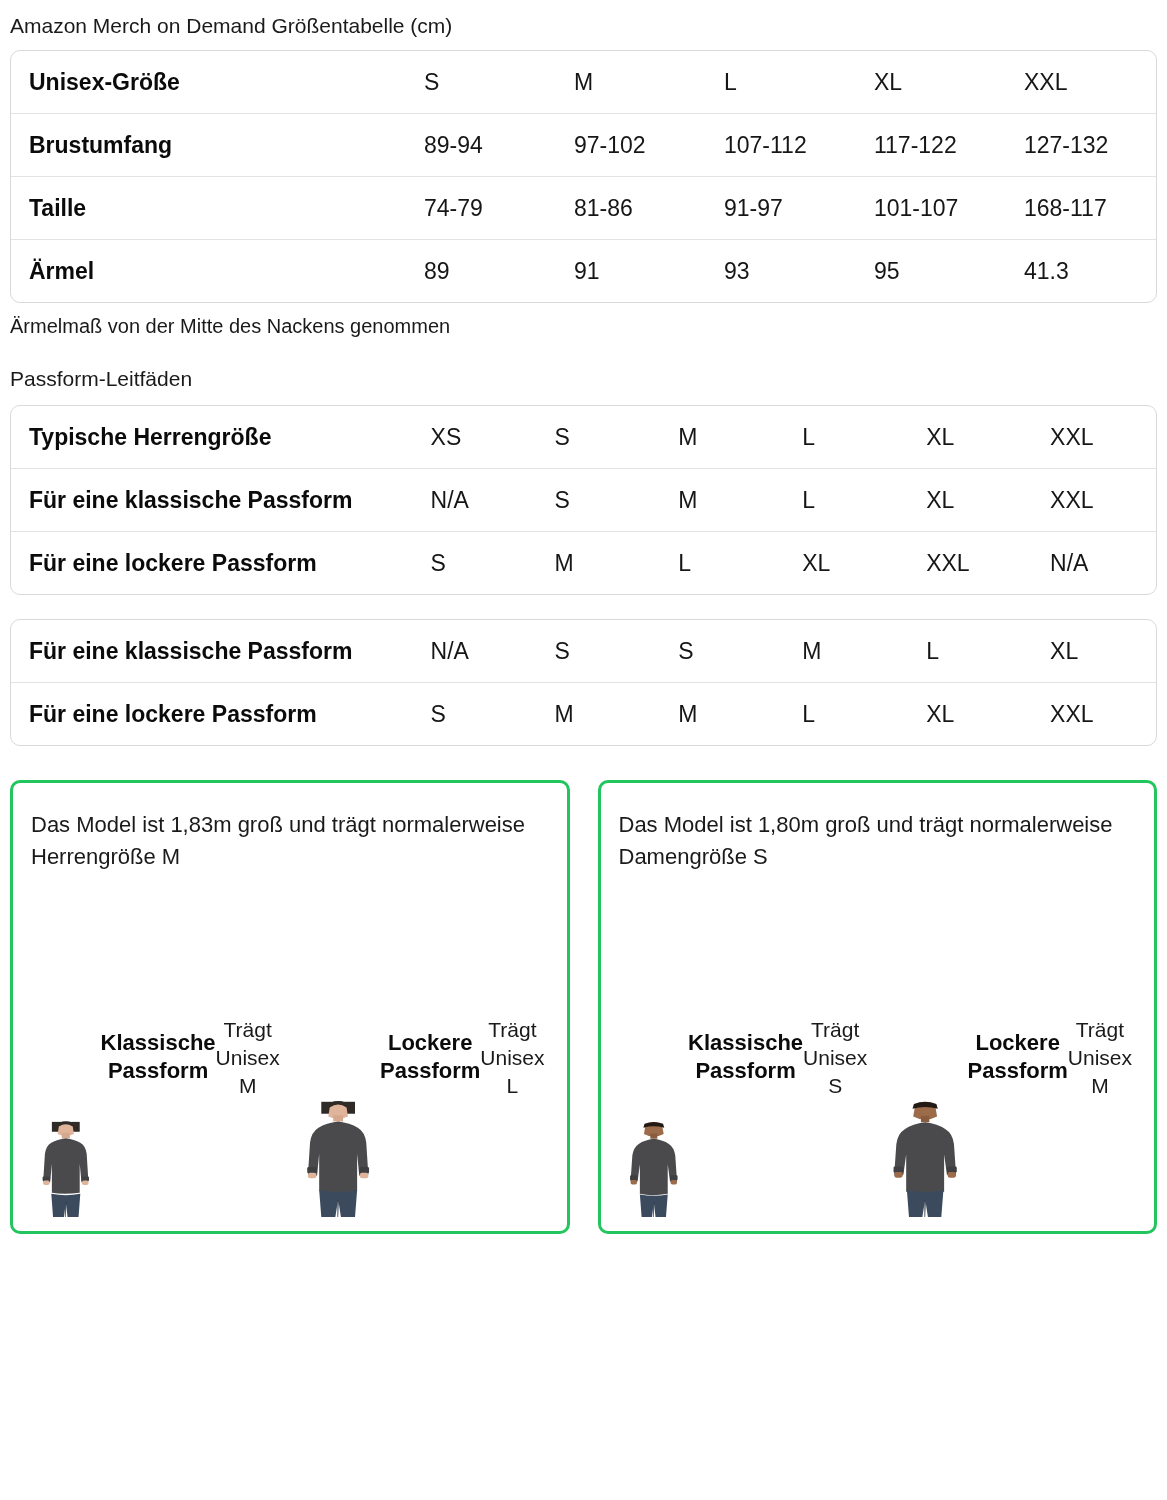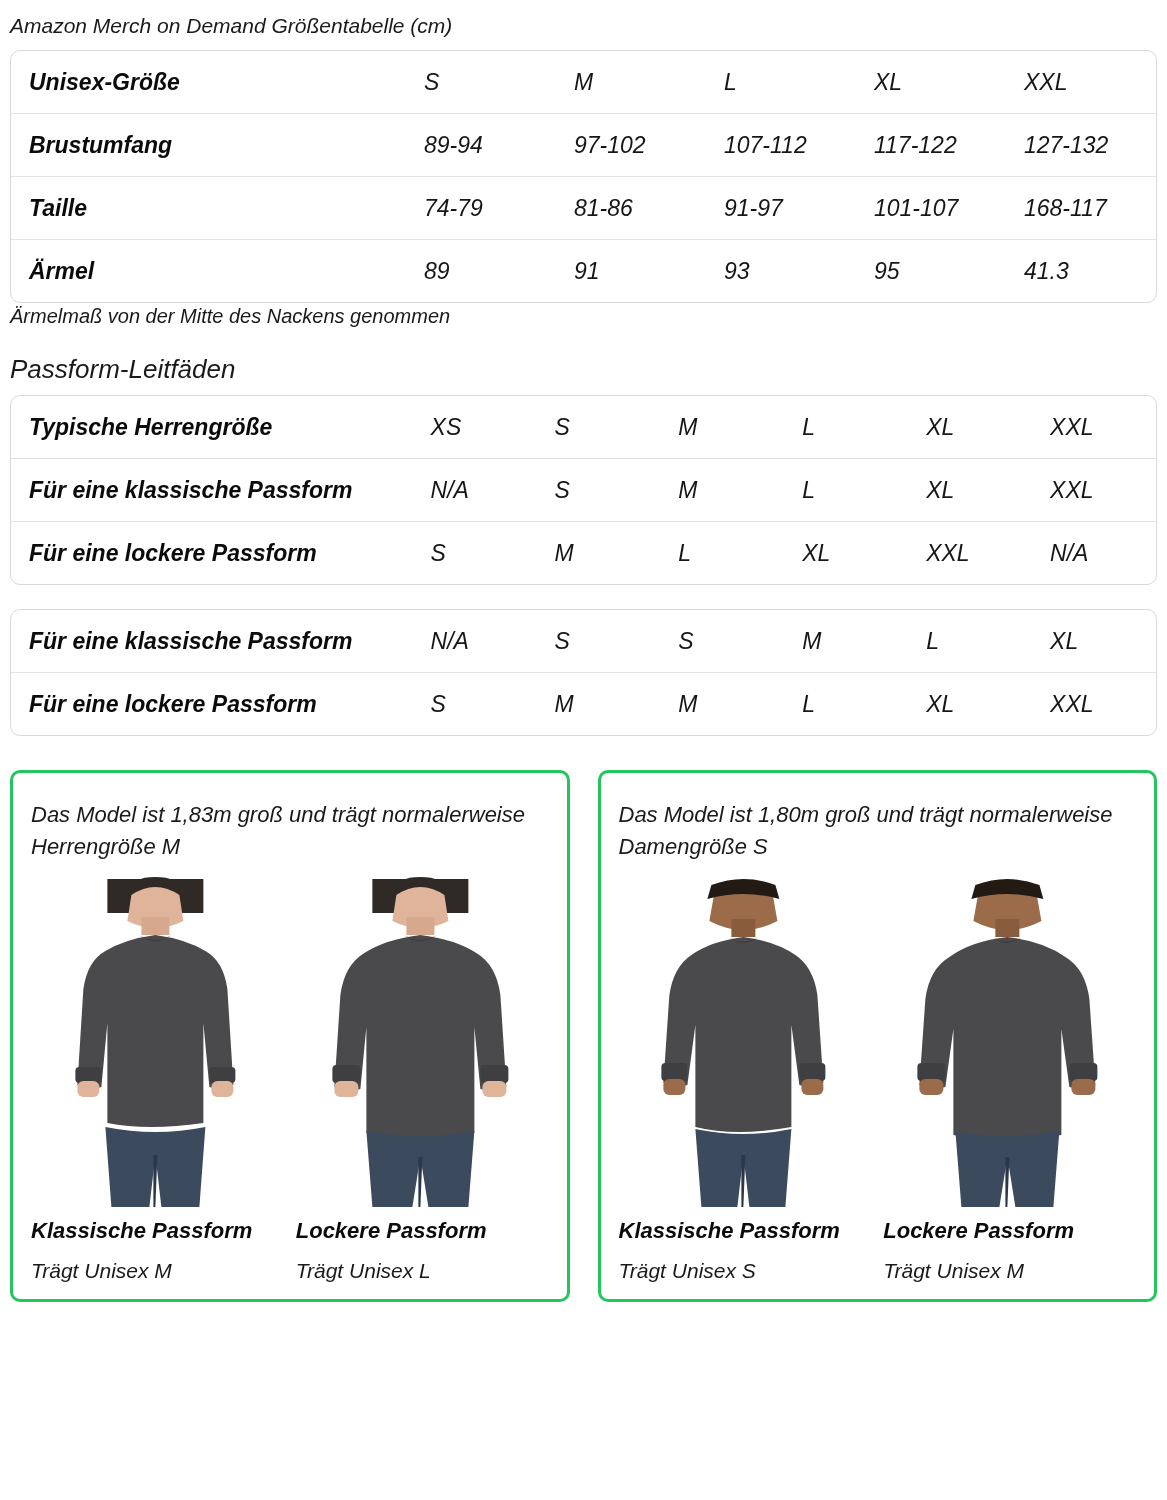"Amazon Merch on Demand Größentabelle" .page { font-style: italic -> none }
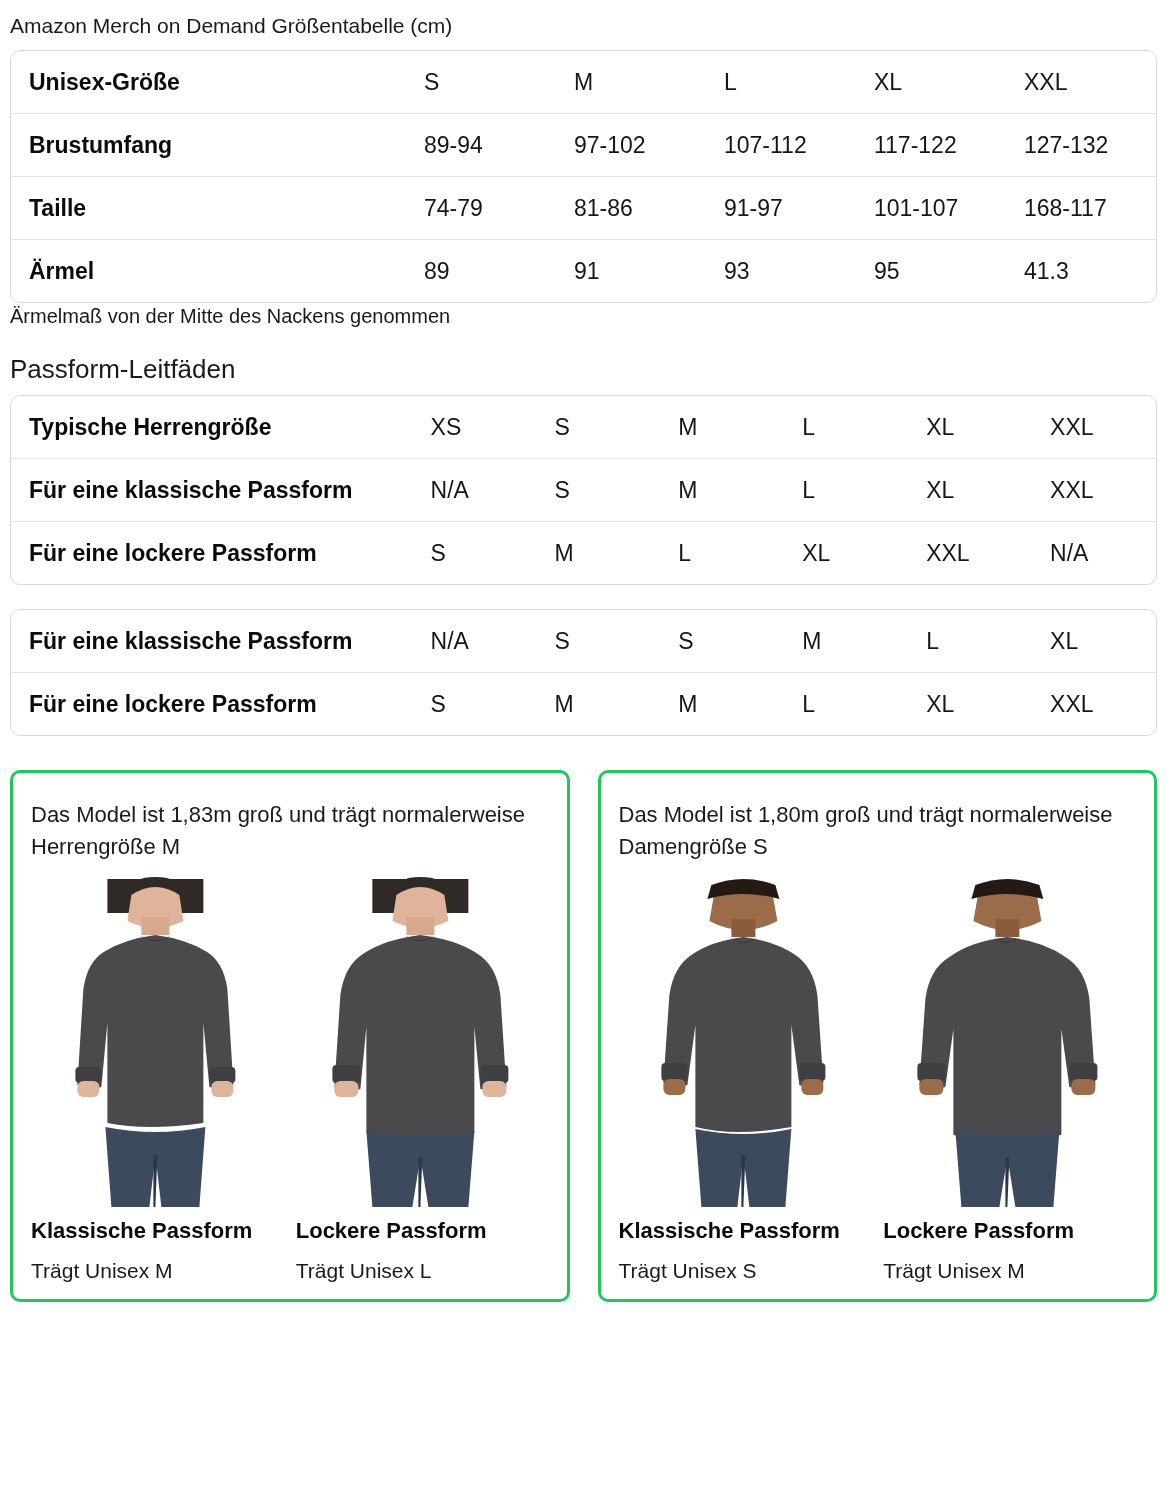"Ärmelmaß von der Mitte des" .note { margin: 0 0 0 0 -> 10px 0 0 0 }
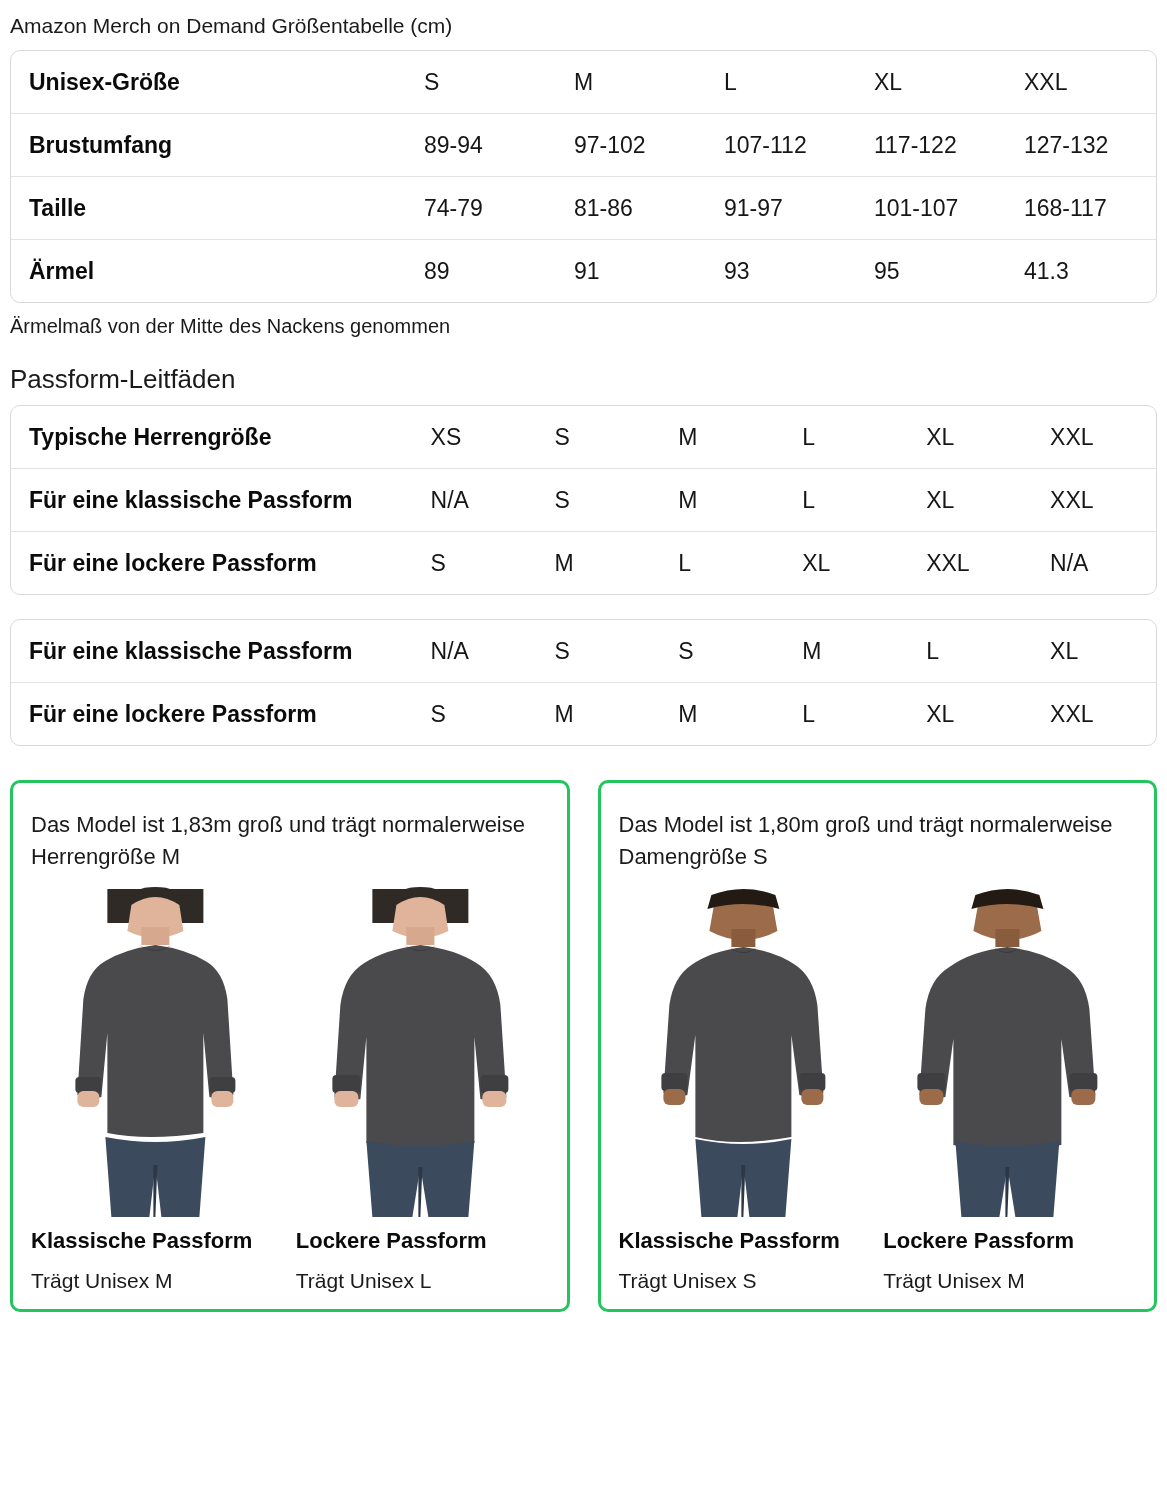"Passform-Leitfäden" .section-title { font-size: 26px -> 21px }
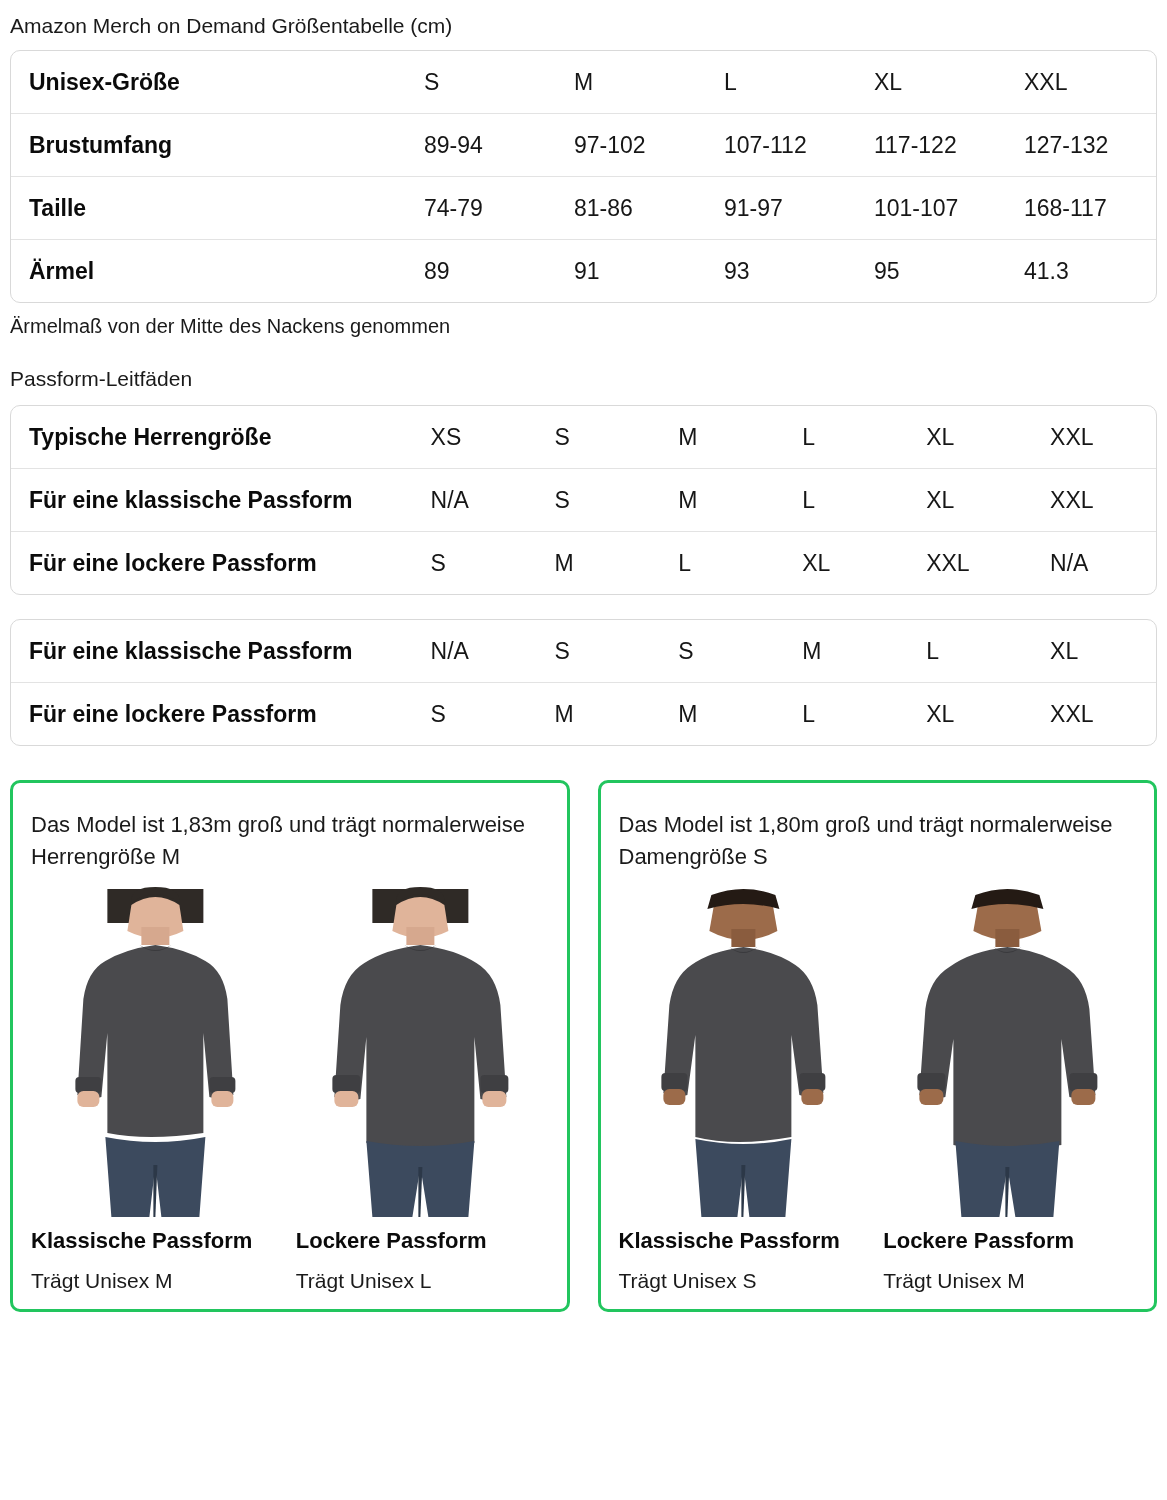"Klassische Passform" .model-col { align-items: flex-start -> center; flex-direction: column -> row }
